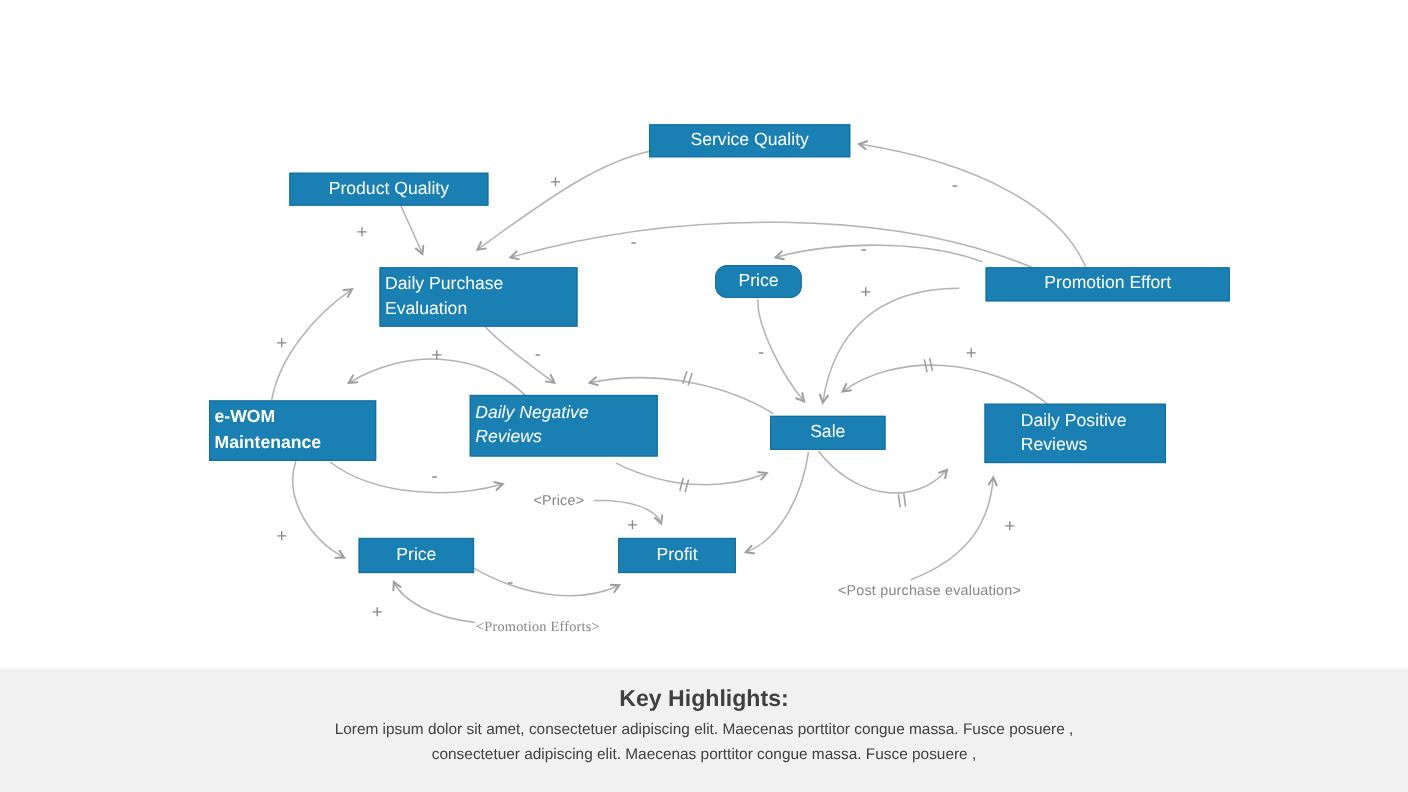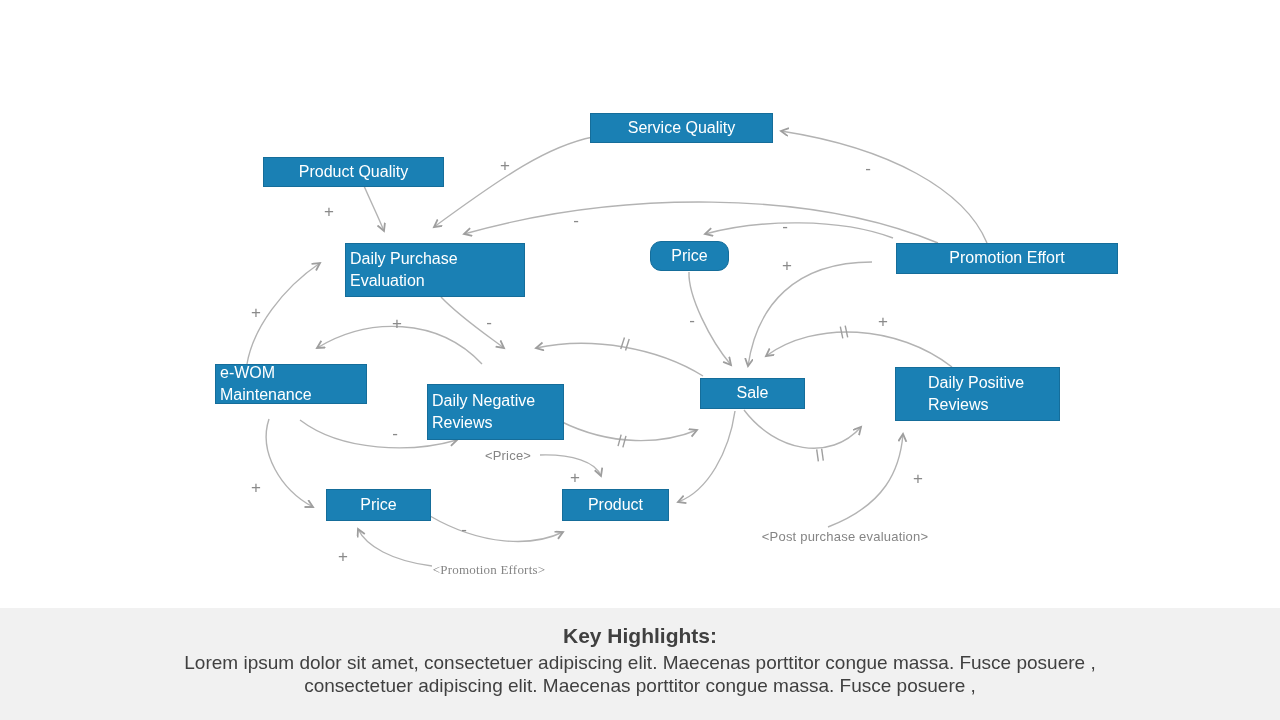"e-WOM Maintenance" div.node { font-weight: none -> bold; height: 40px -> 55px; left: 215px -> 190px }
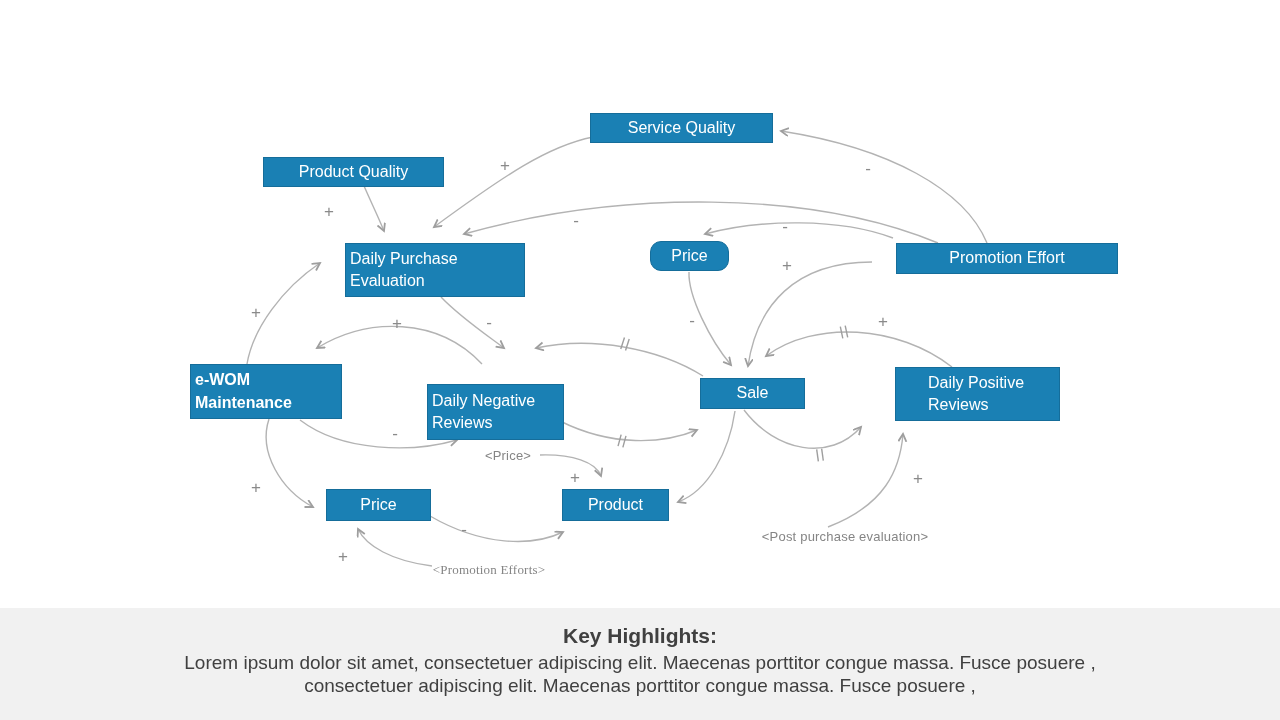"Daily Negative Reviews" div.node { font-style: none -> italic; top: 384px -> 359px; width: 137px -> 171px }
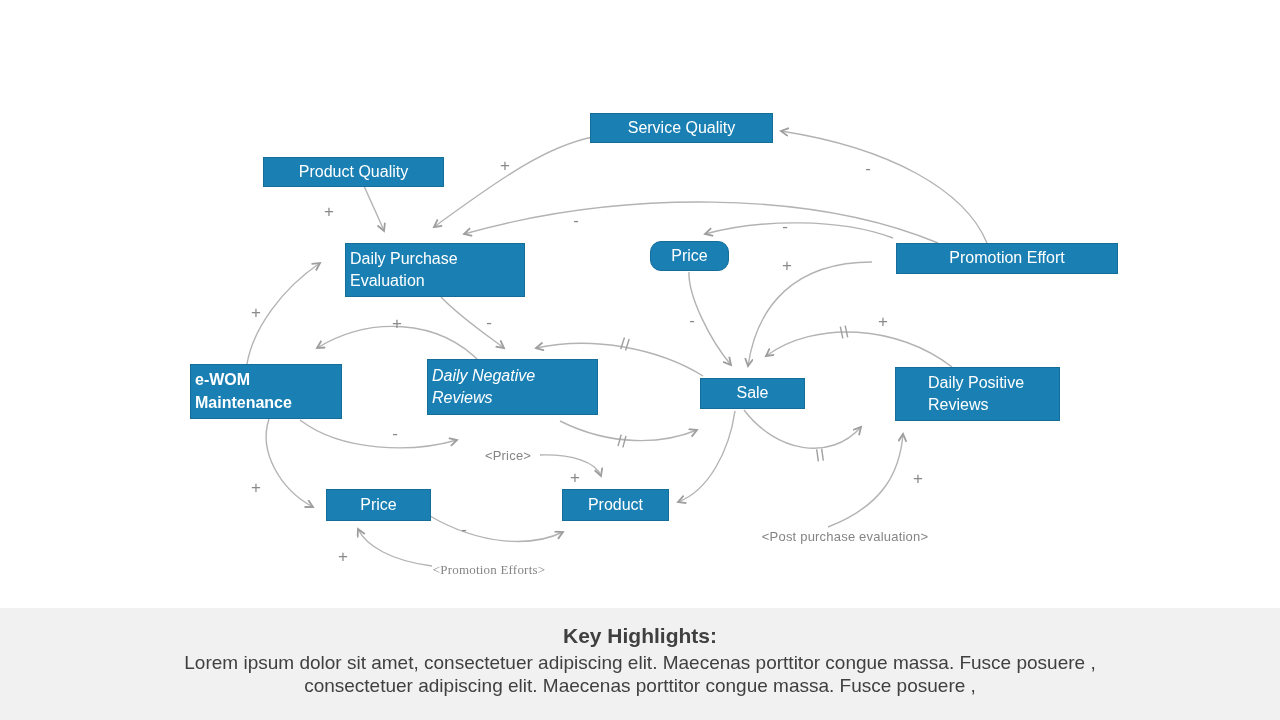"Product" div.node { text: Product -> Profit }
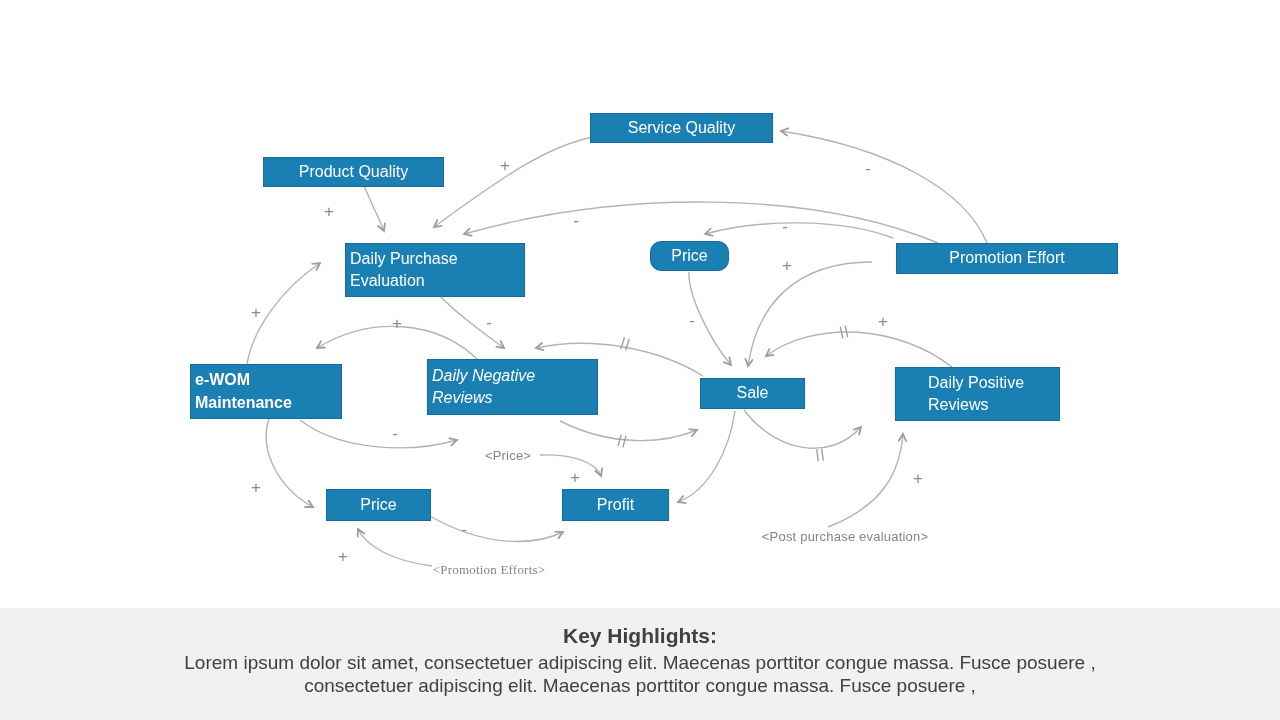"Lorem ipsum dolor sit amet," .band-line { font-size: 19px -> 14px }
